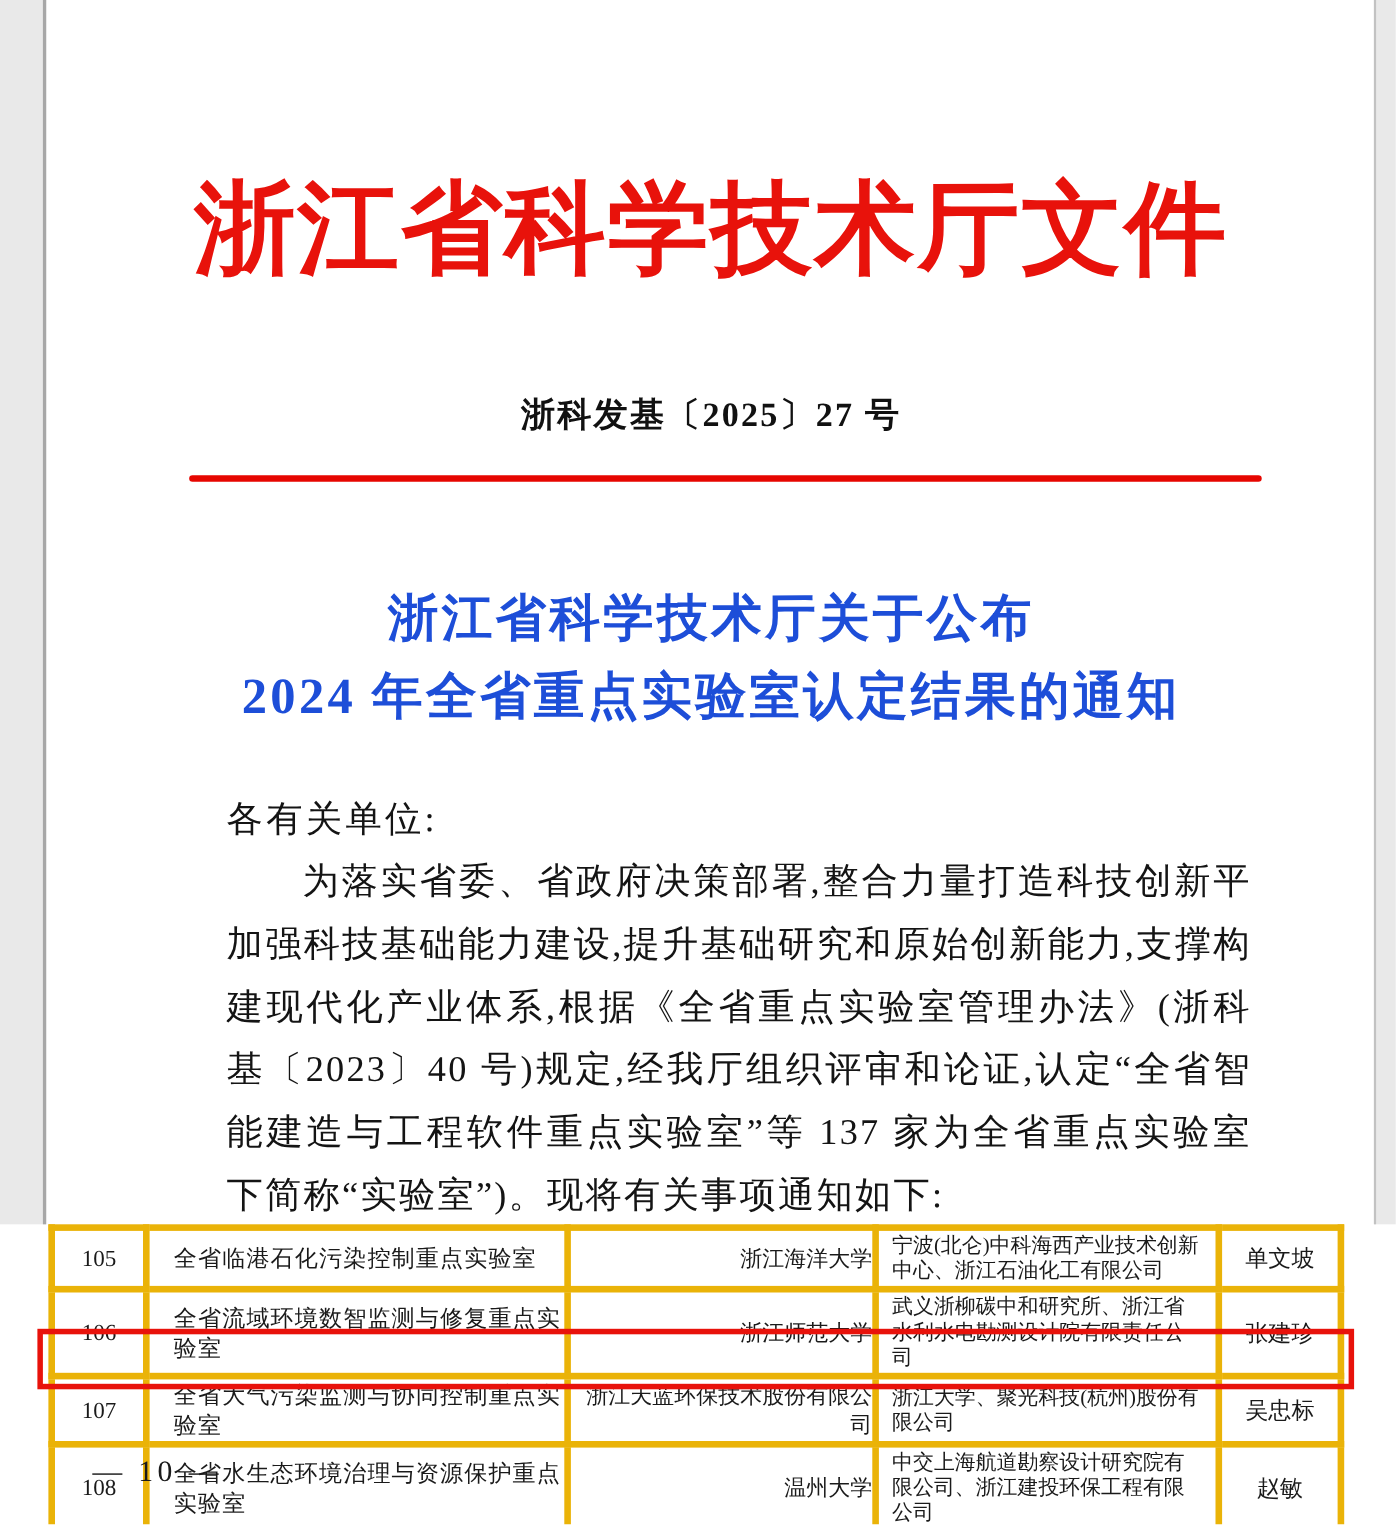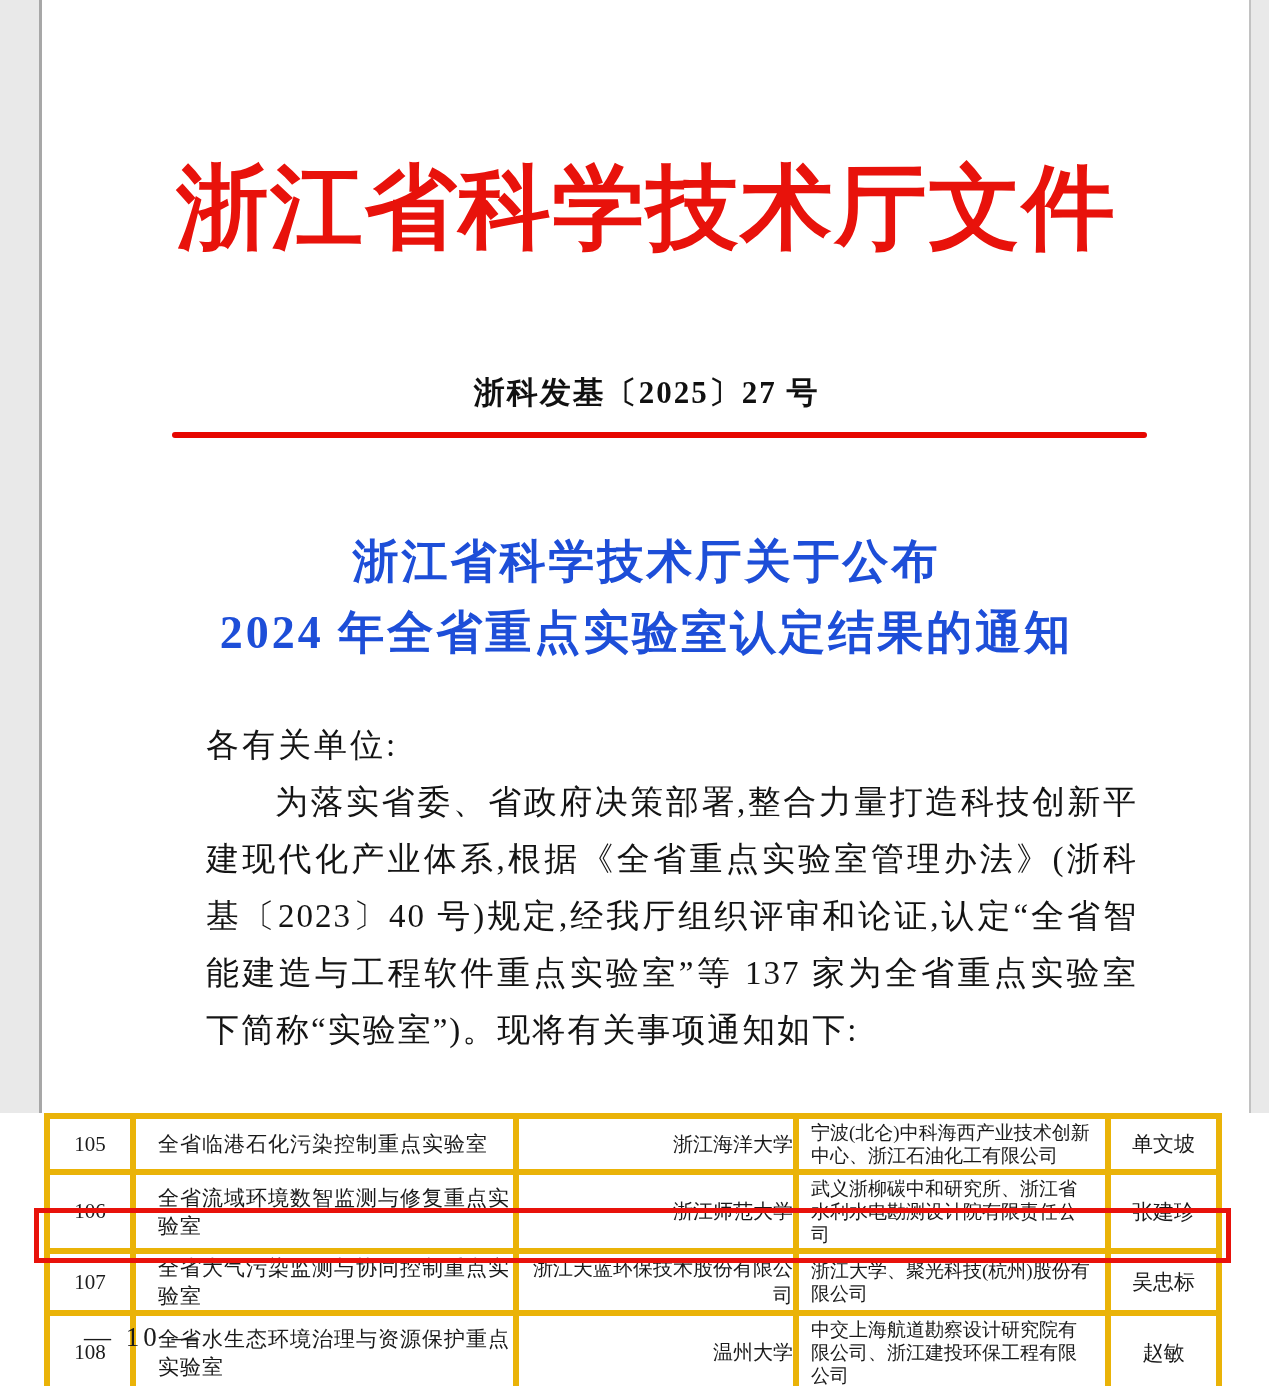"浙科发基〔2025〕27 号" .doc-number { top: 372px -> 356px }
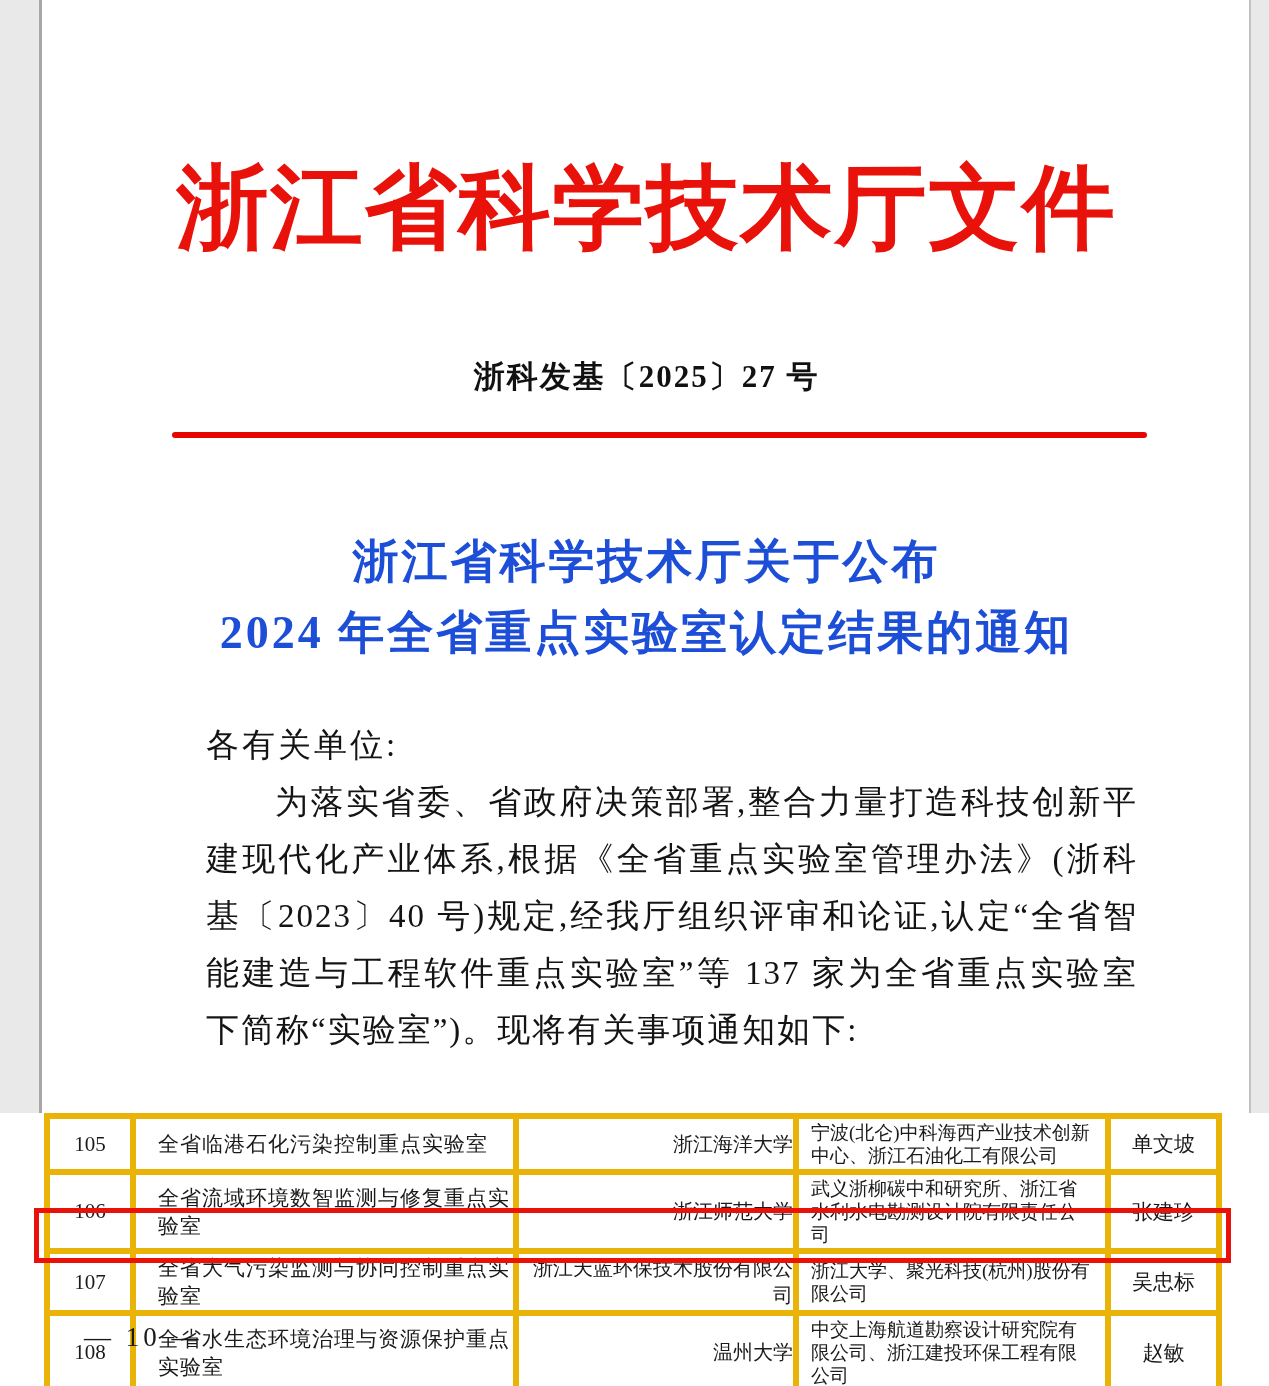"加强科技基础能力建设,提升基础研究和原始创新能力,支撑构" div.body-line { html: none -> <div>加强科技基础能力建设,提升基础研究和原始创新能力,支撑构</div> }
